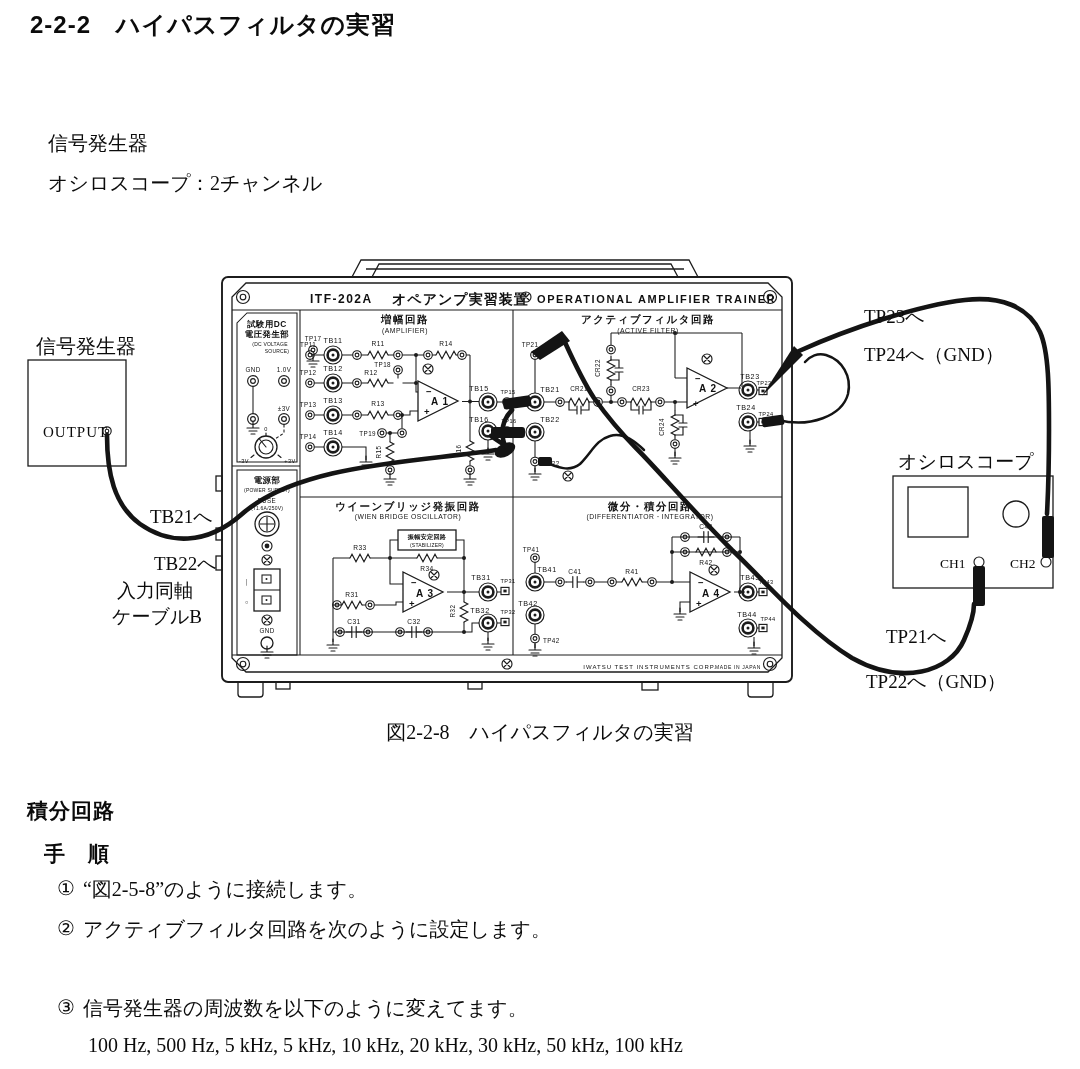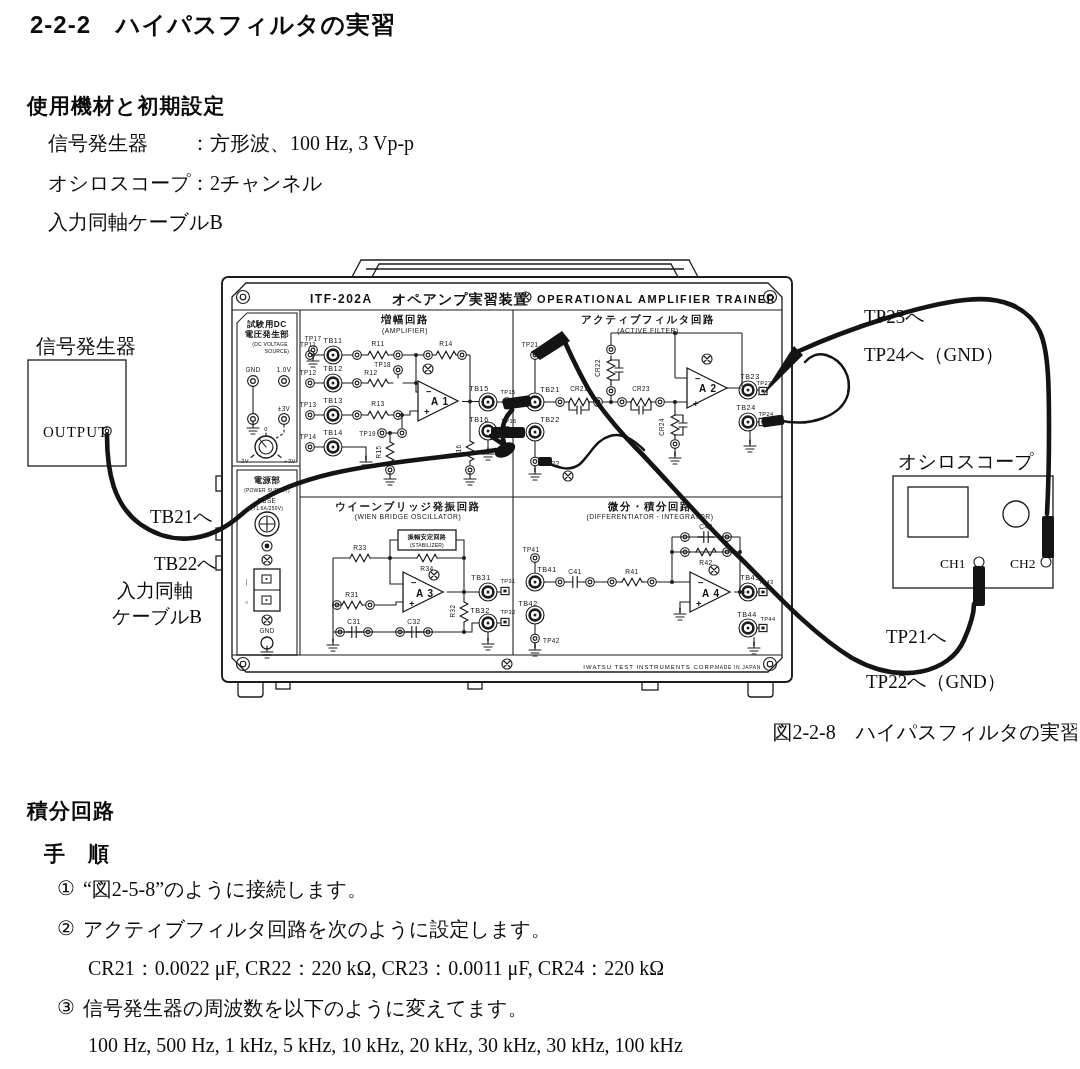"使用機材と初期設定" div.abs { html: <div>使用機材と初期設定</div> -> none }
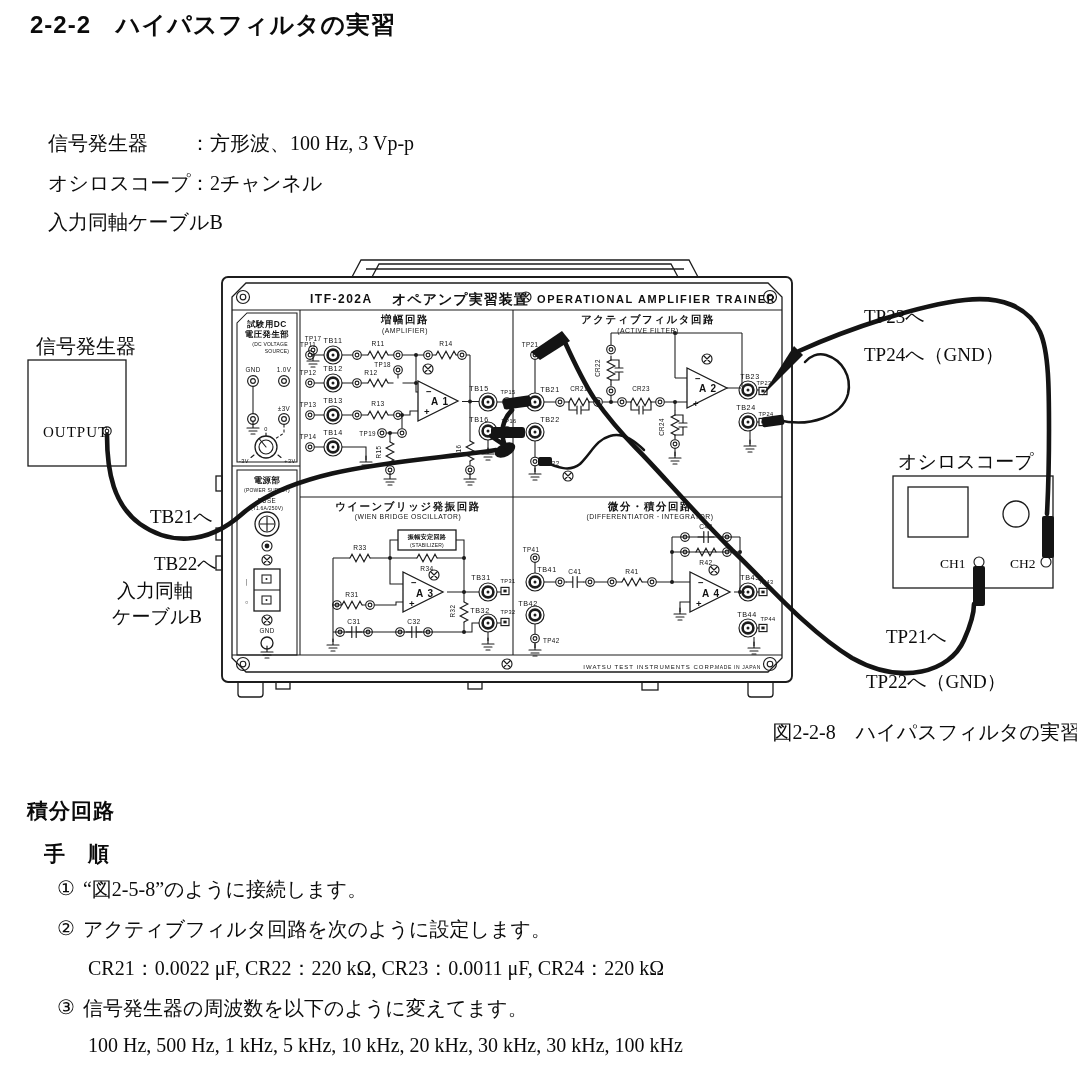"：方形波、100 Hz, 3 Vp-p" span { html: <span>：方形波、100 Hz, 3 Vp-p</span> -> none }
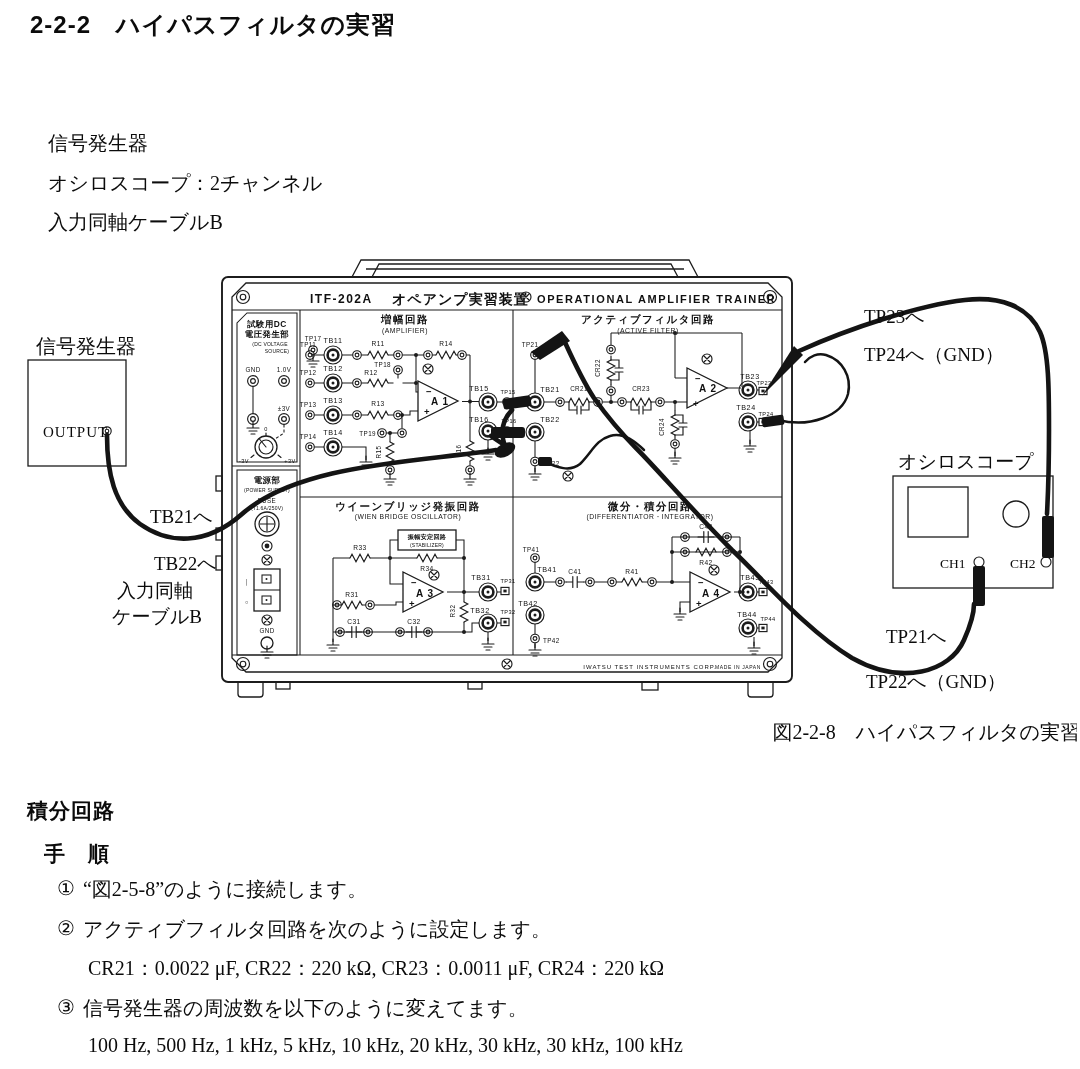"入力同軸ケーブルB" div.abs { html: <div>入力同軸ケーブルB</div> -> none }
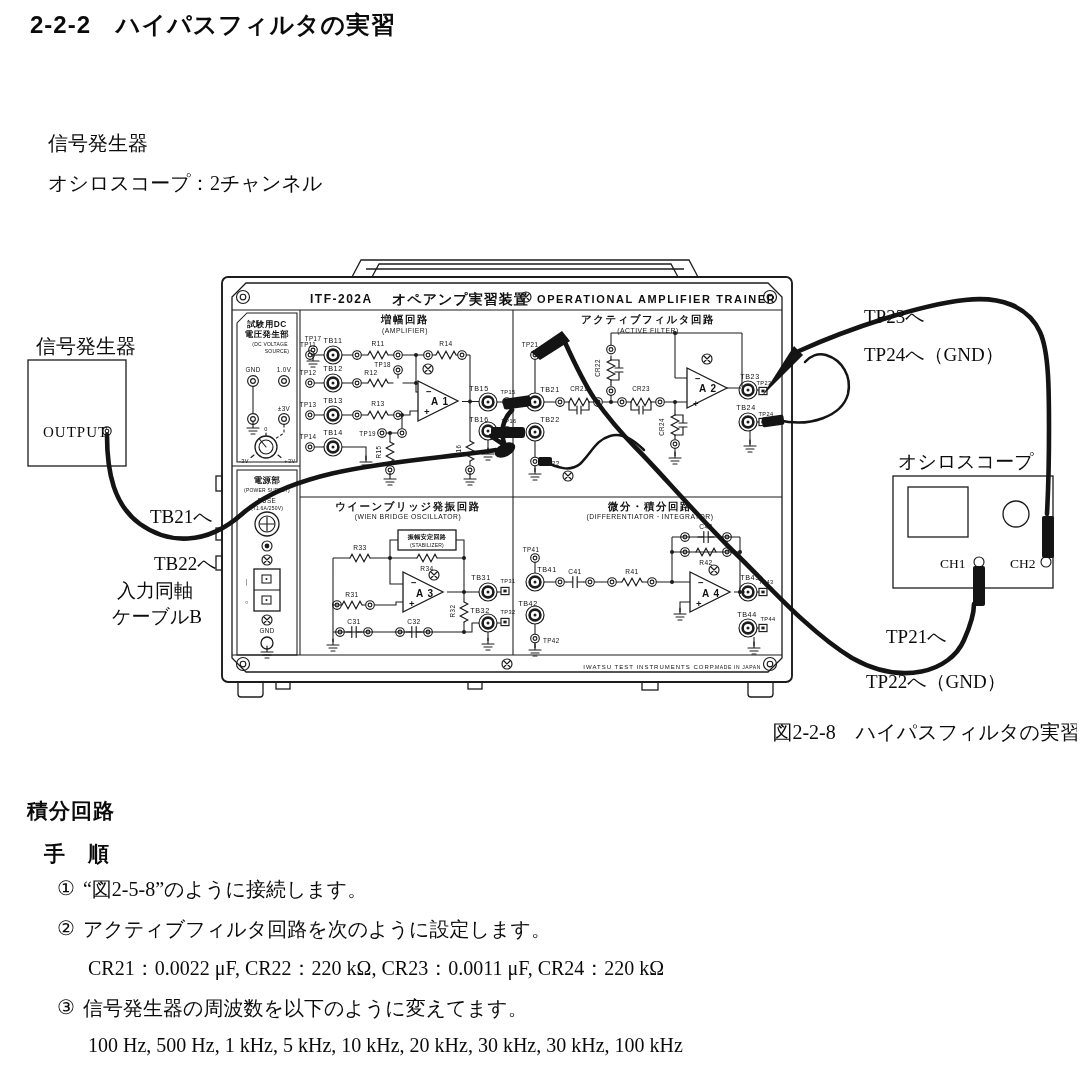"図2-2-8 ハイパスフィルタの実習" .cap { text-align: right -> center }
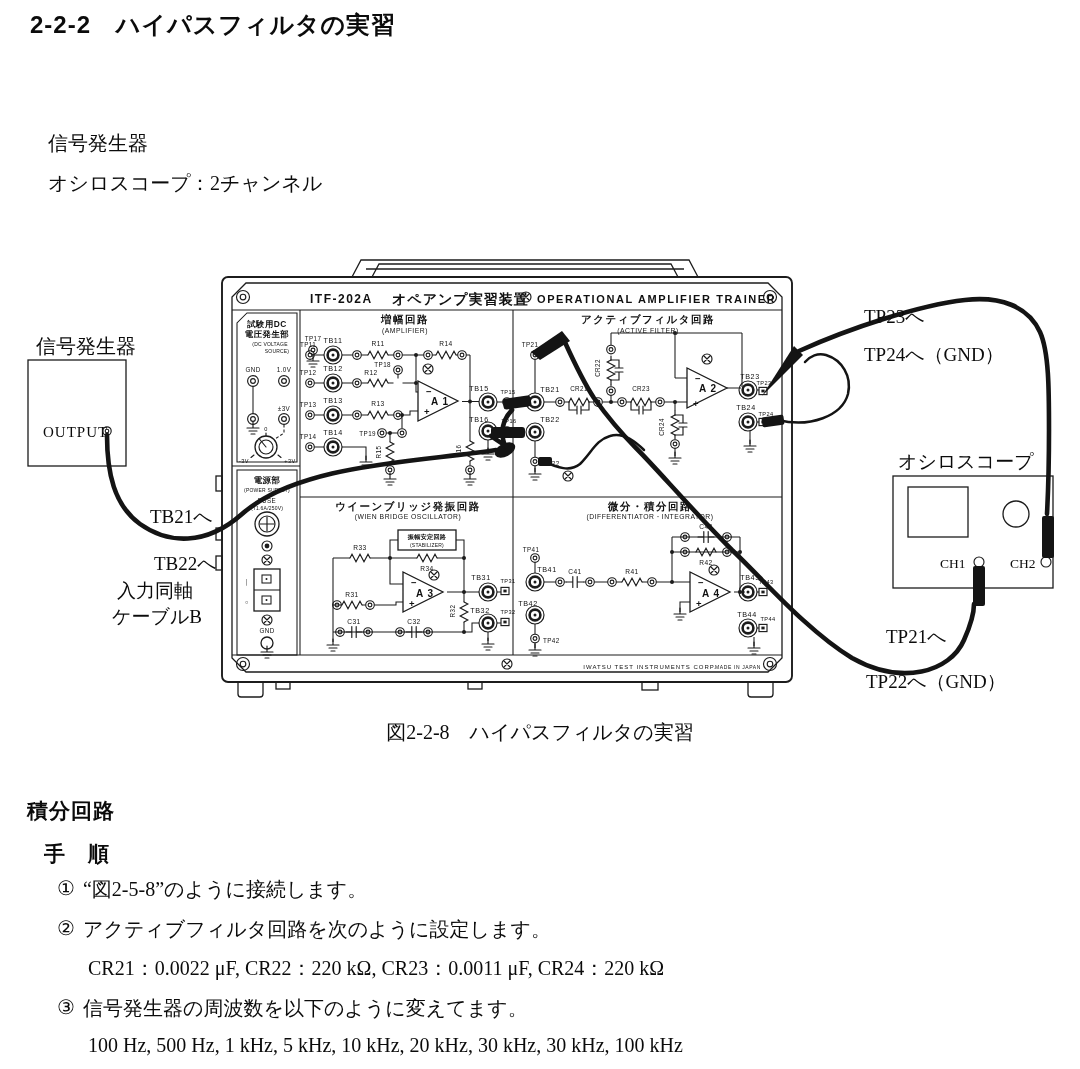"CR21：0.0022 μF, CR22：220 kΩ, CR23：0.0011" div.abs { html: <div>CR21：0.0022 μF, CR22：220 kΩ, CR23：0.0011 μF, CR24：220 kΩ</div> -> none }
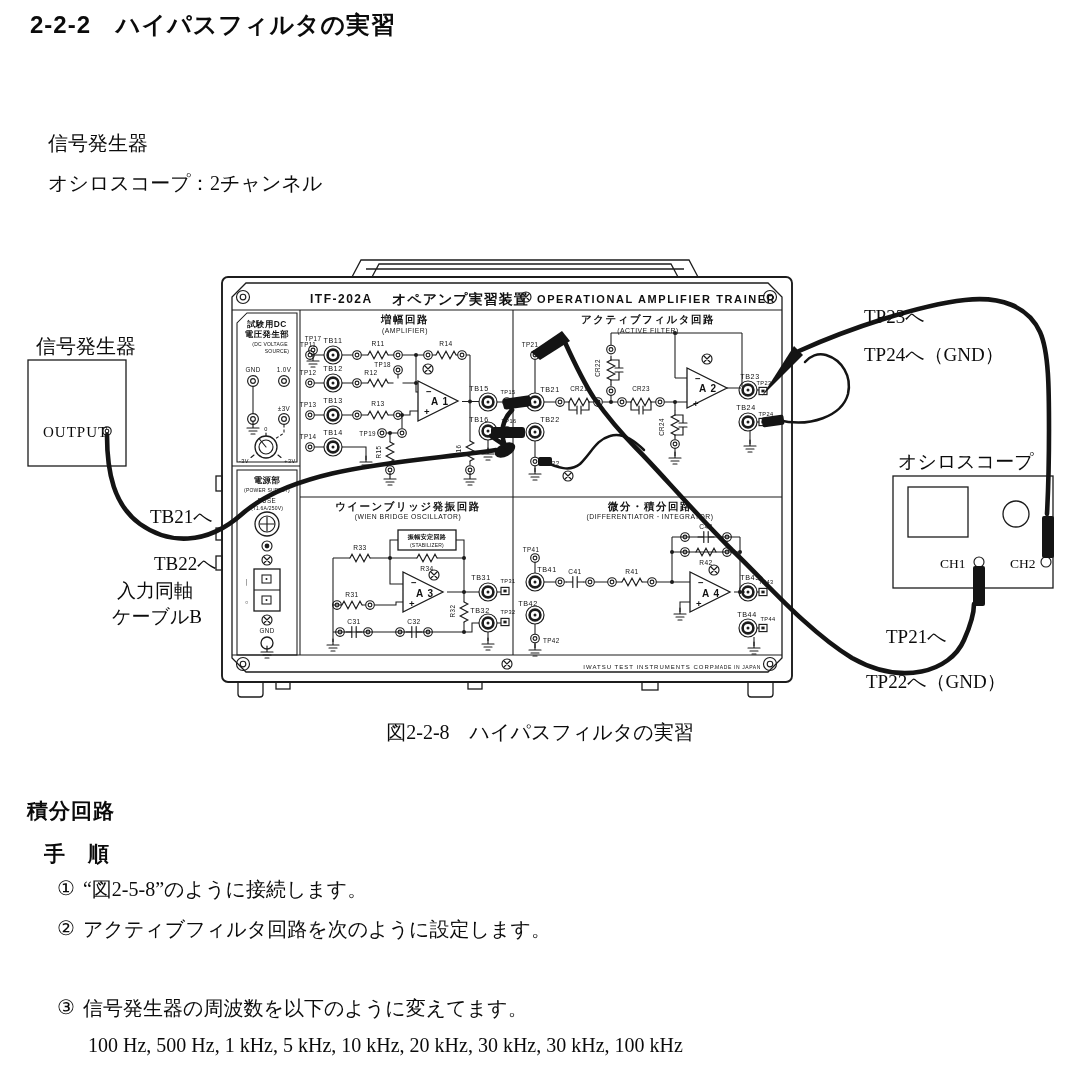"100 Hz, 500 Hz, 1" div.abs { text: 1 kHz, 5 kHz, 10 kHz, 20 kHz, 30 kHz, 30 -> 5 kHz, 5 kHz, 10 kHz, 20 kHz, 30 kHz, 50 }
